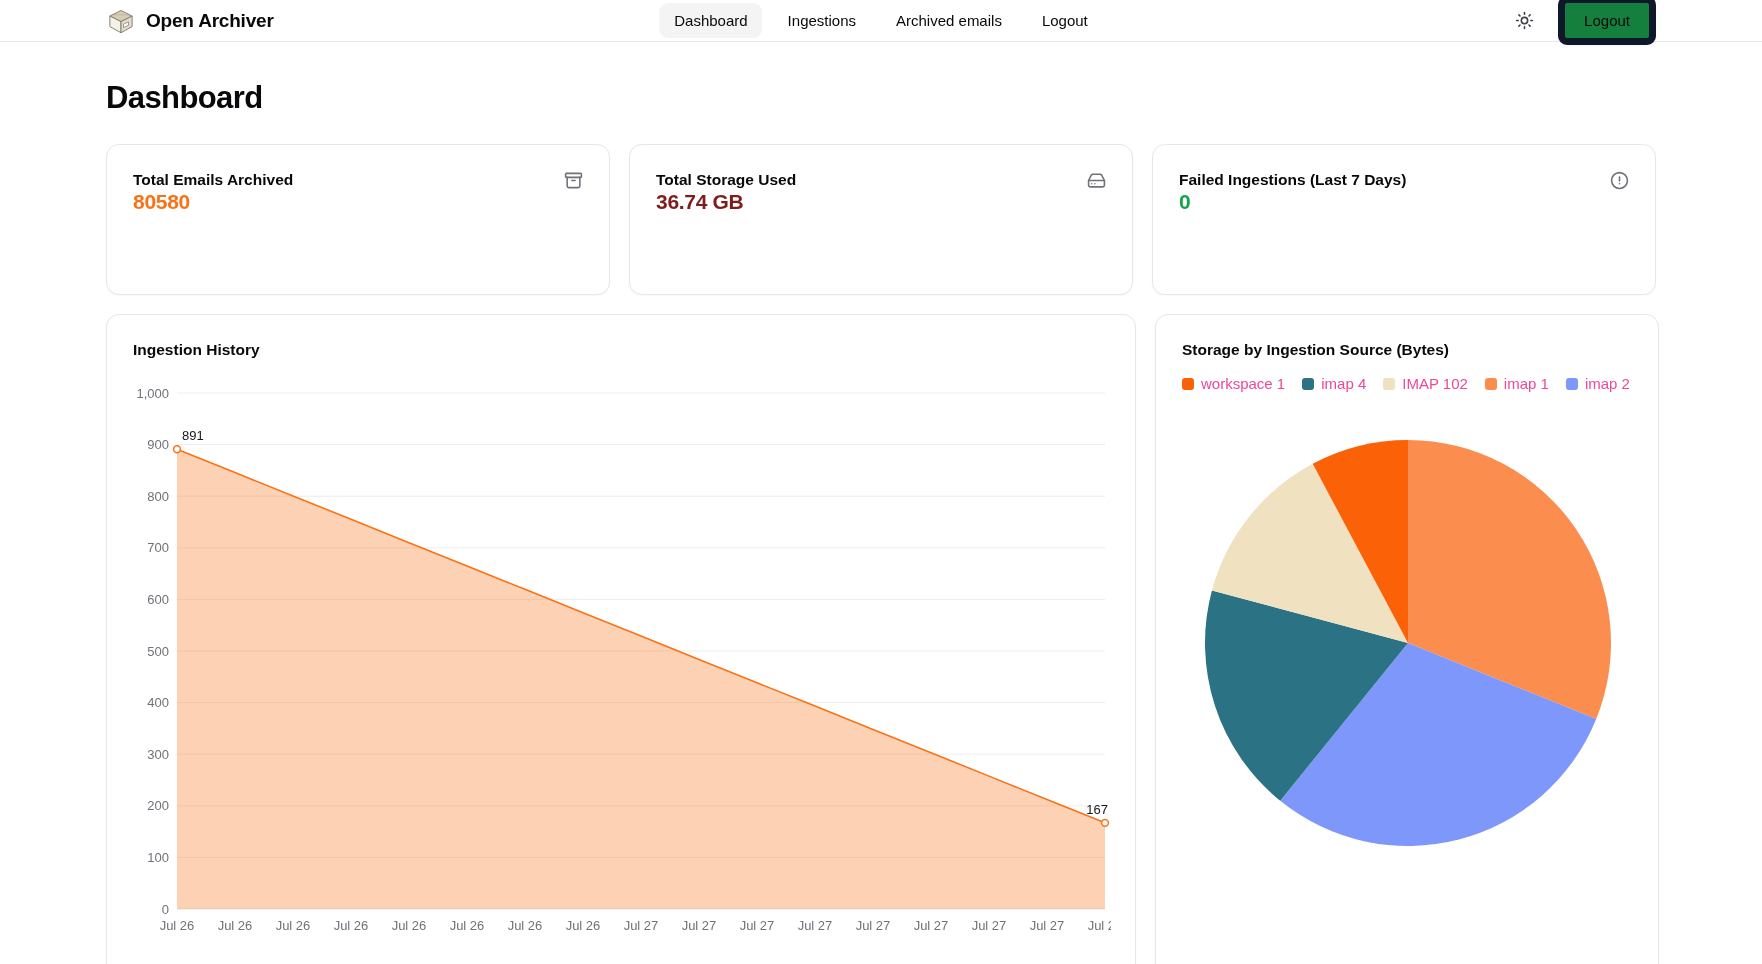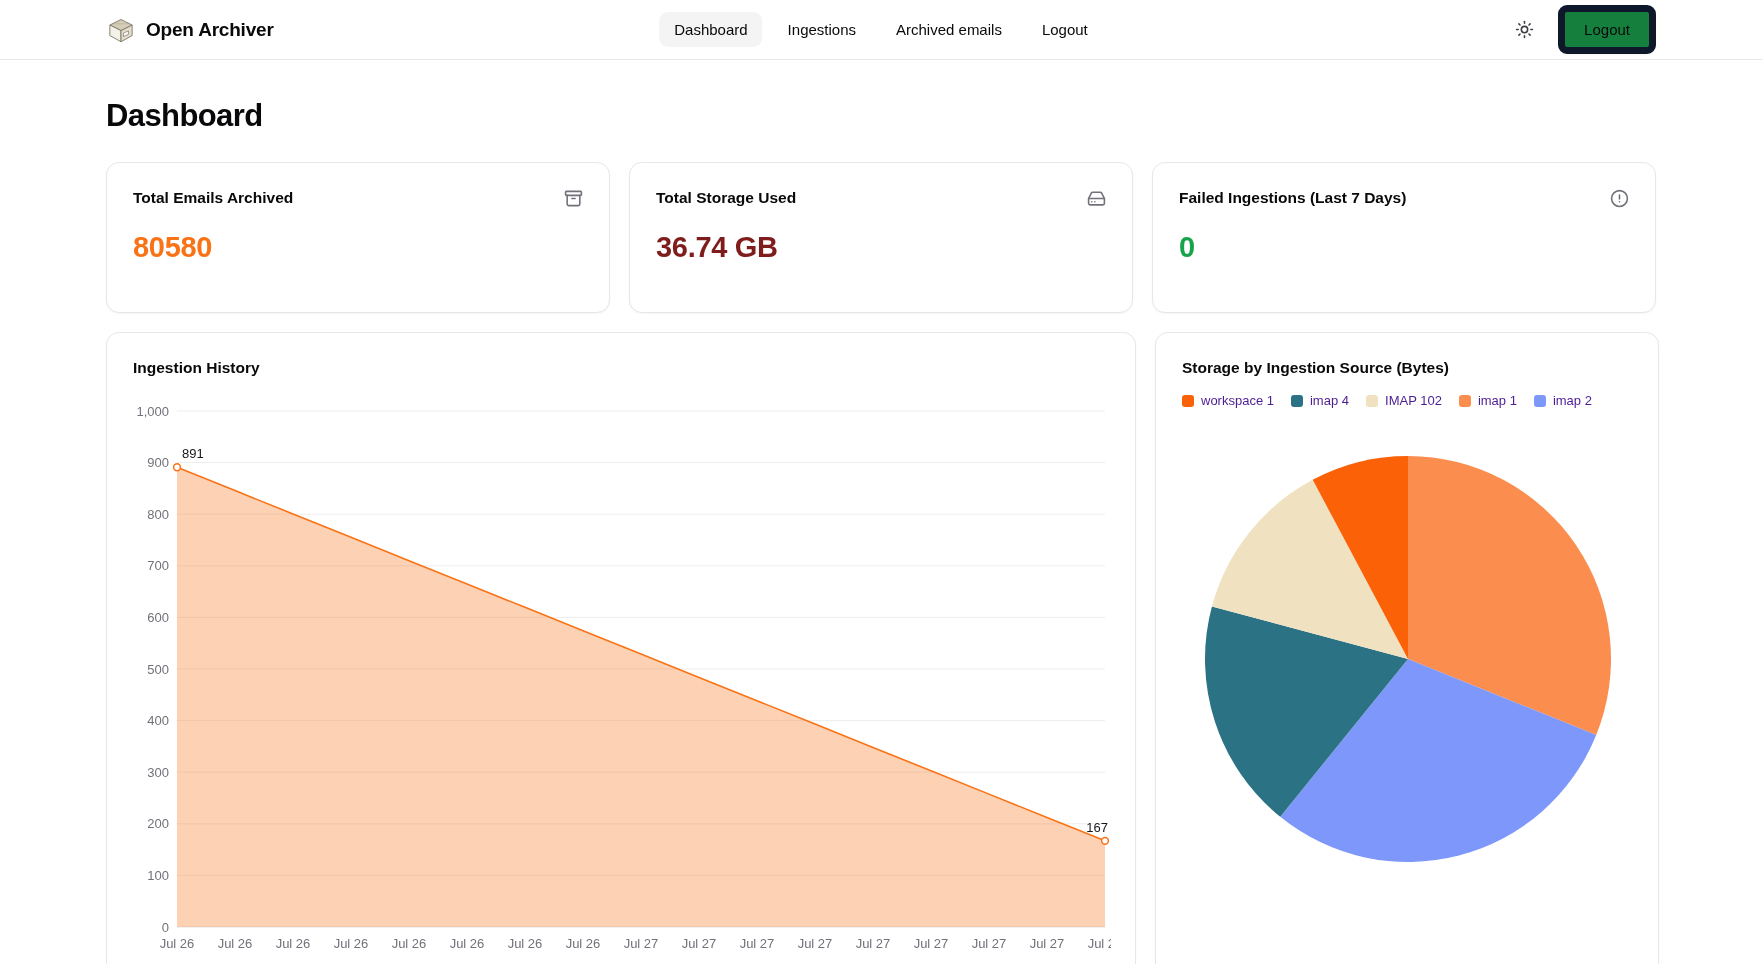"Open Archiver" .app-header { height: 60px -> 42px }
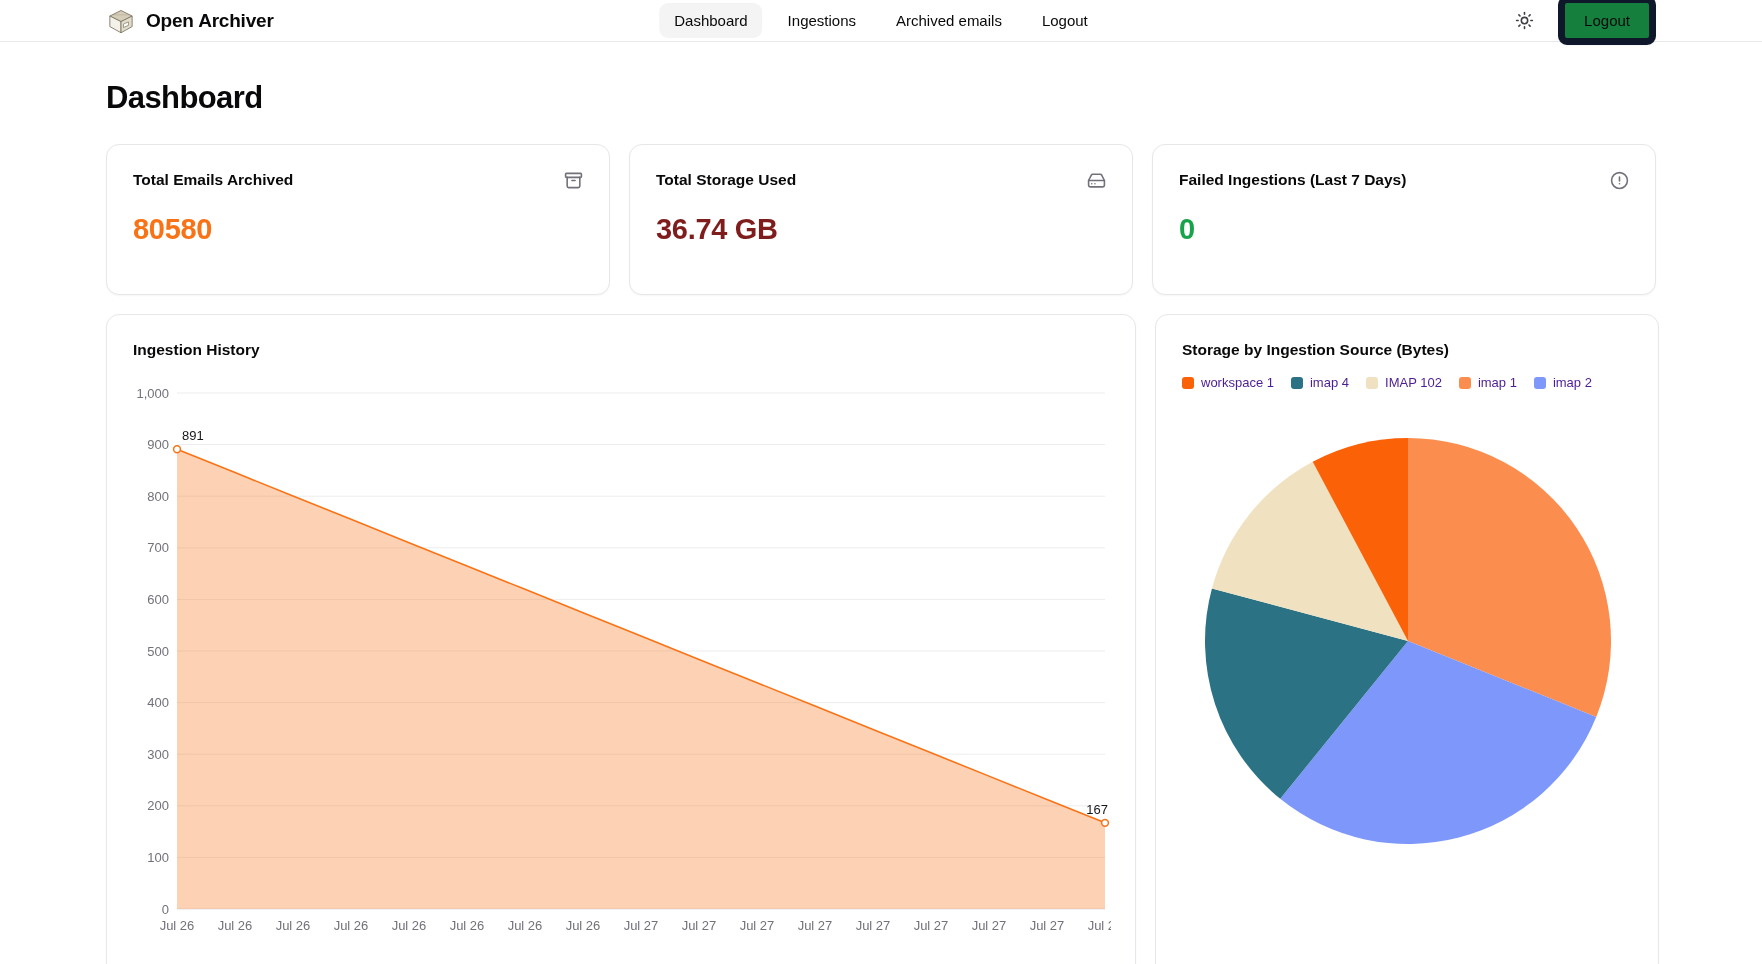"80580" .stat-value { font-size: 29px -> 21px; margin-top: 23px -> none }
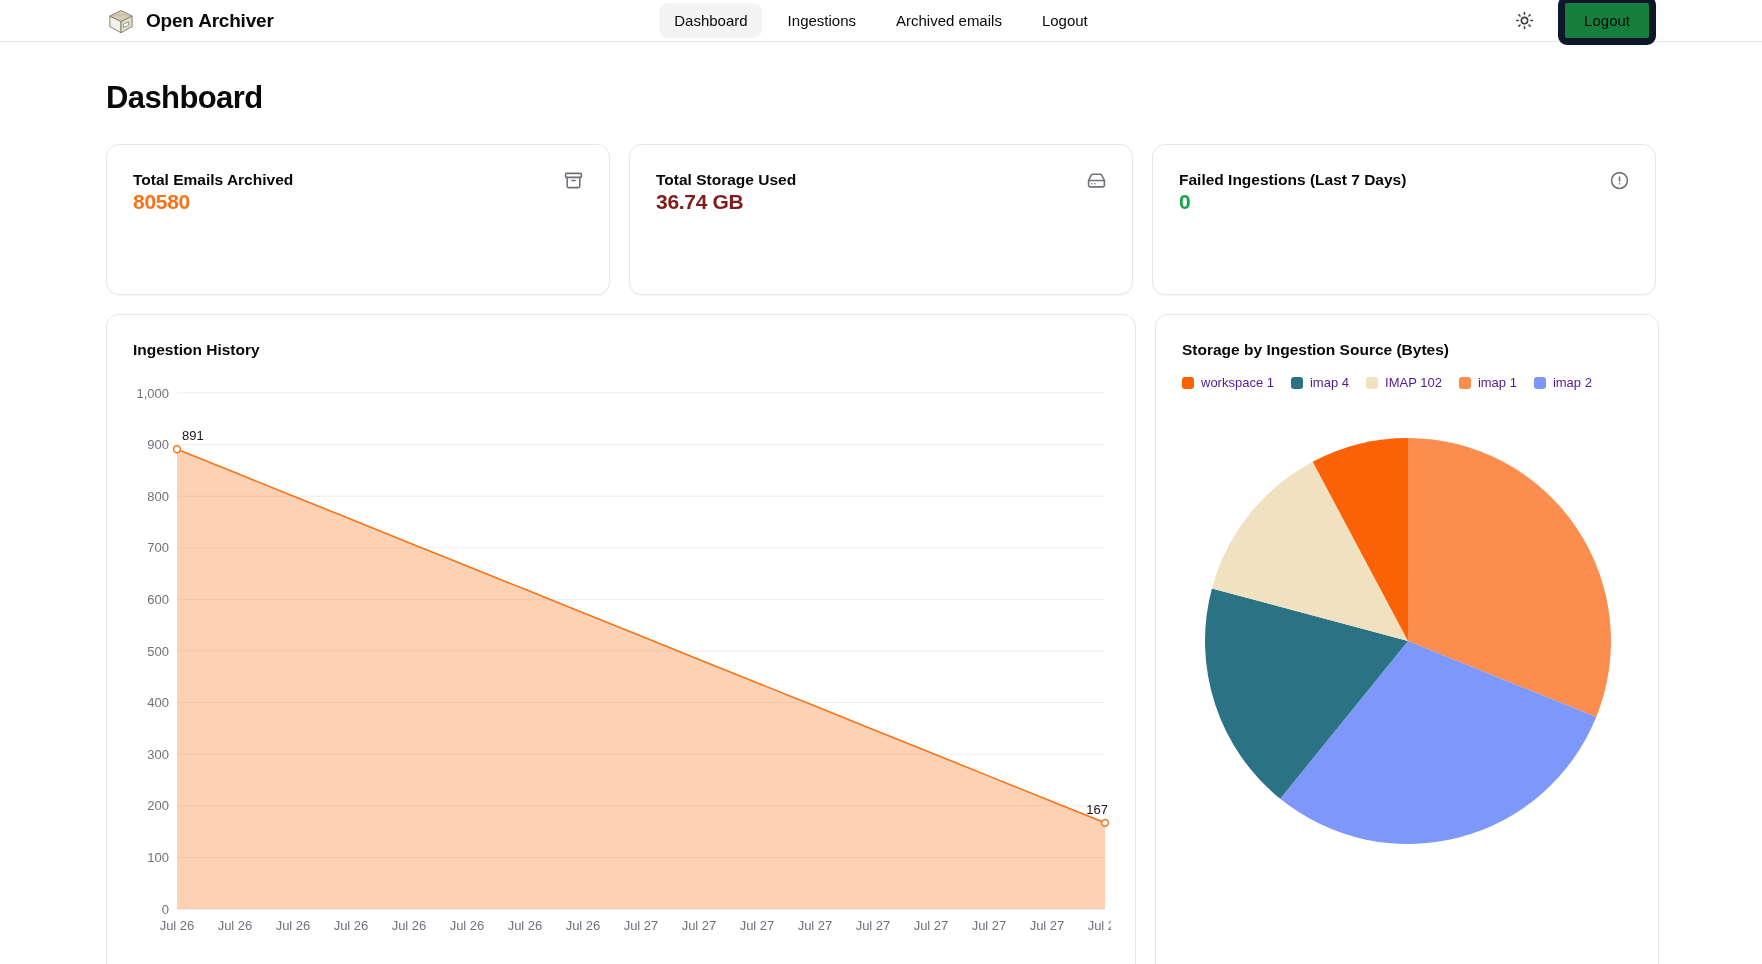"workspace 1" .legend-label { color: #4c1d95 -> #ec4899; font-size: 13px -> 15px }
